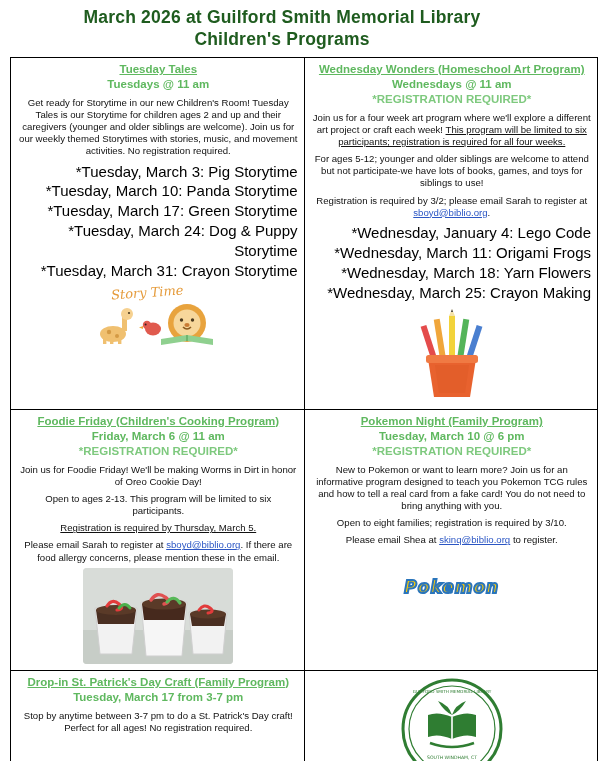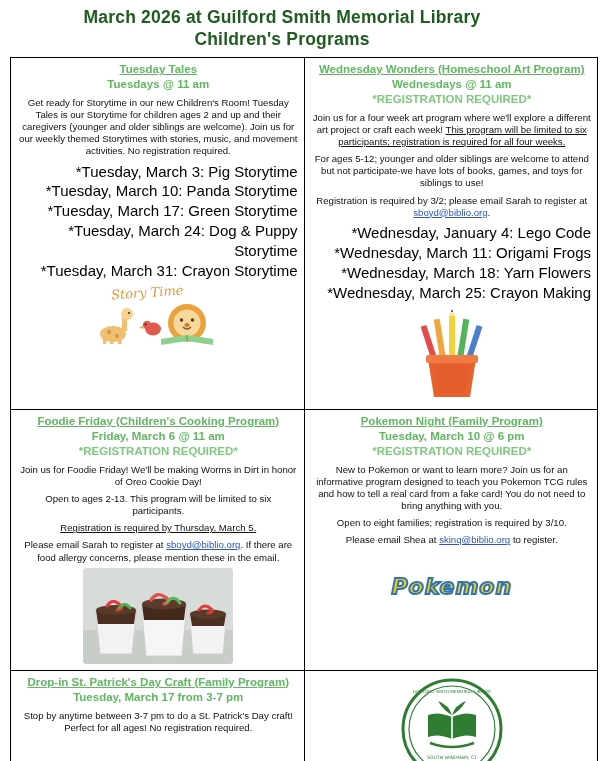"Pokemon" .pk-text { font-size: 22px -> 17px }
